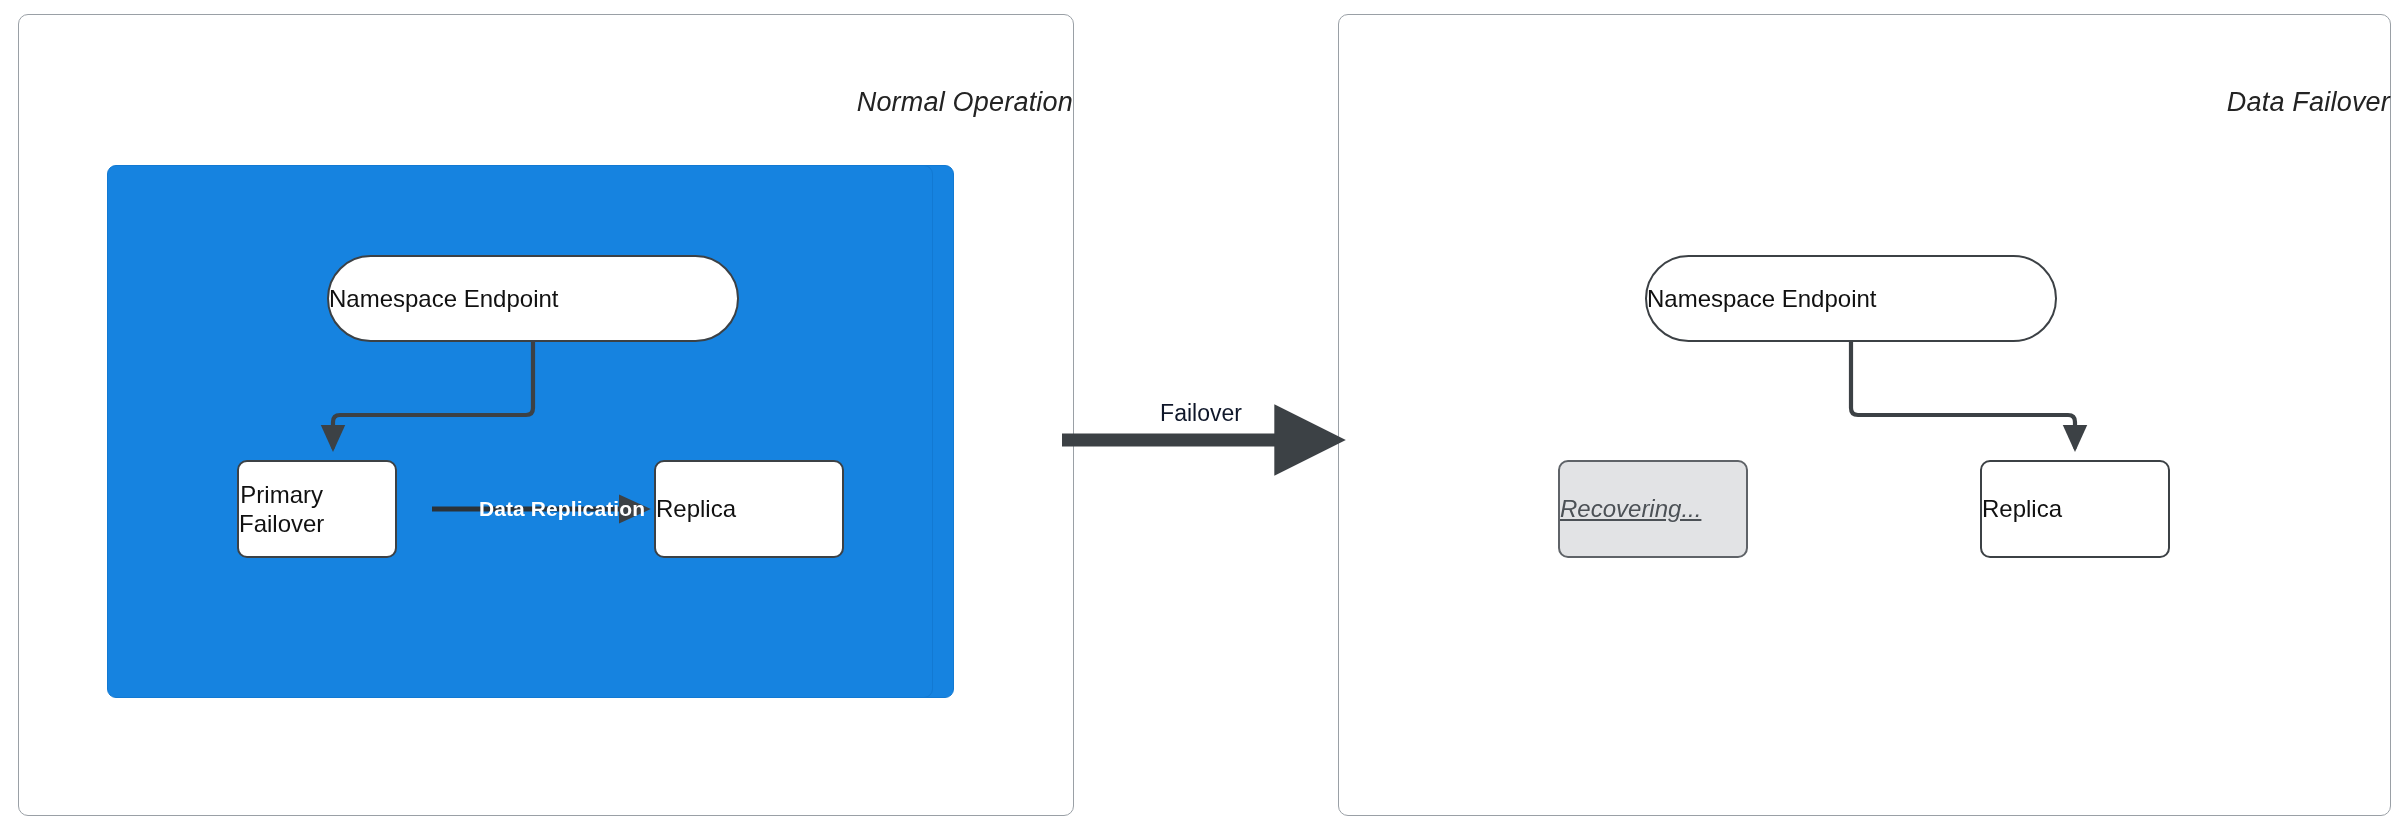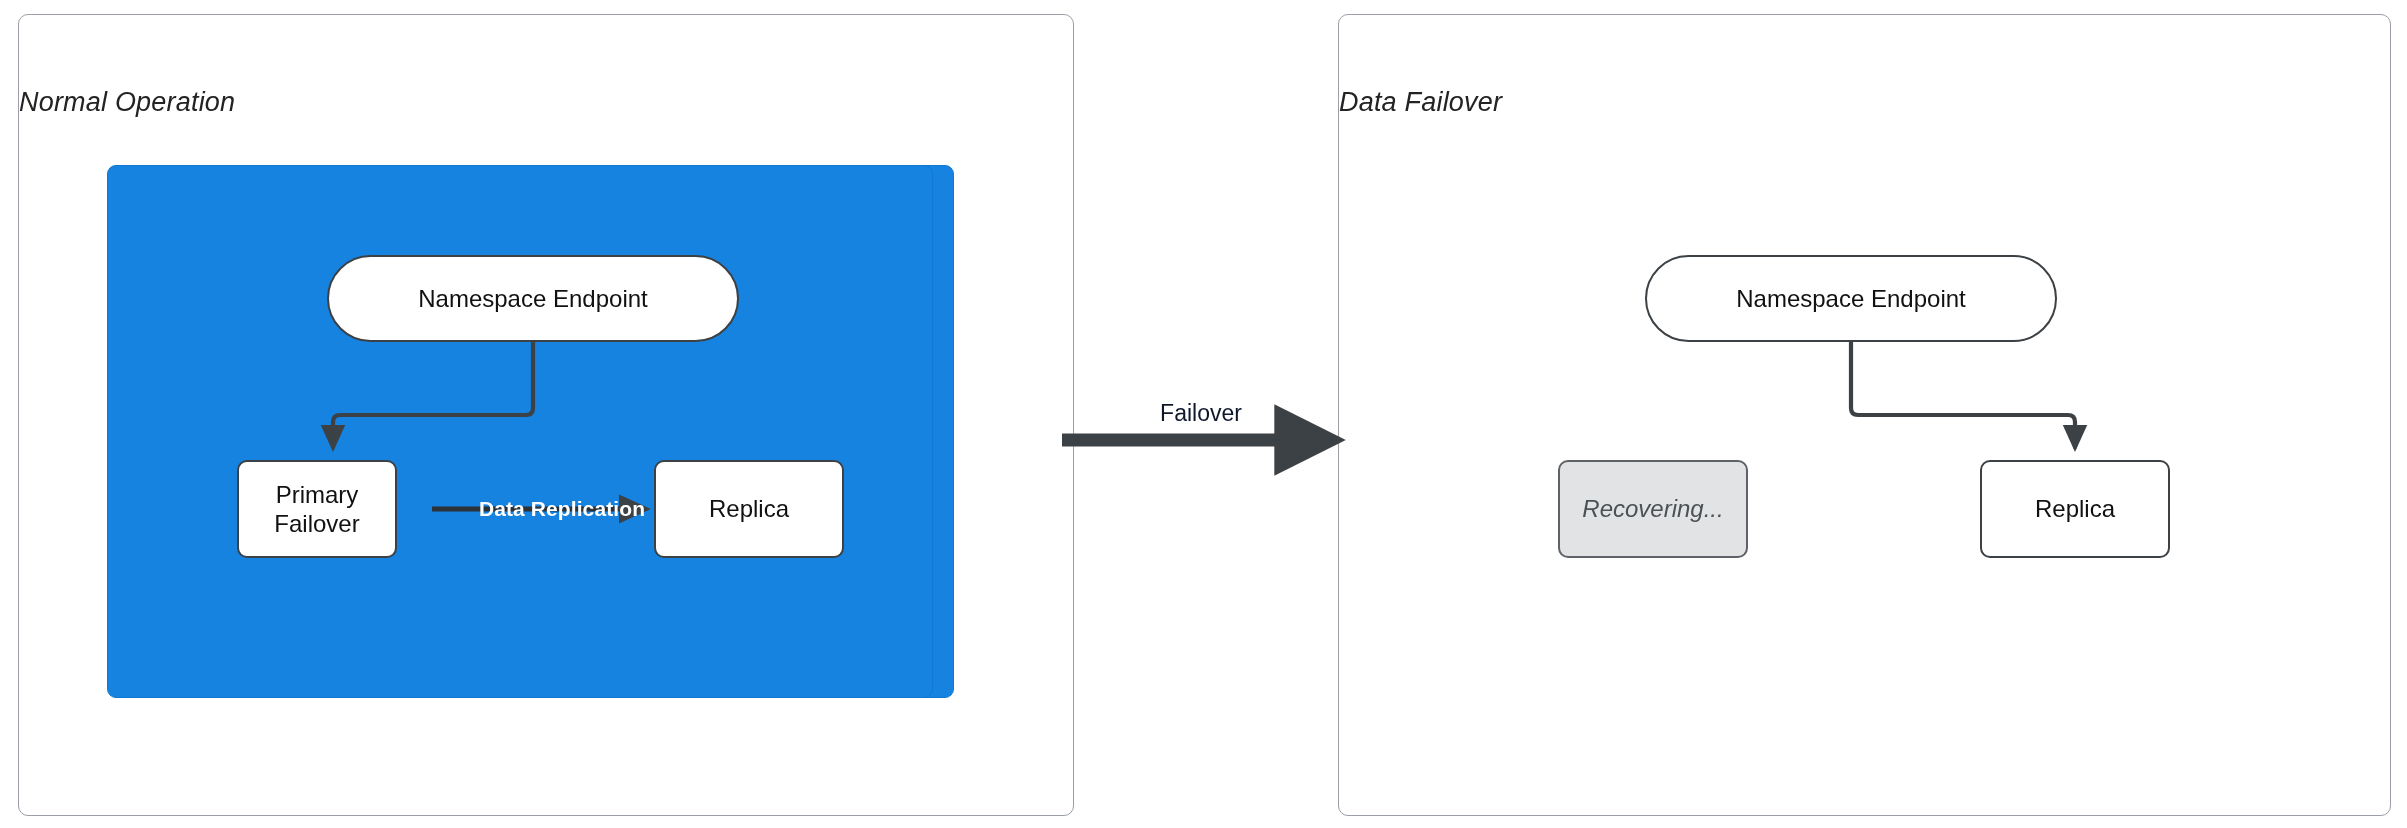"Normal Operation" .panel-title { text-align: left -> right }
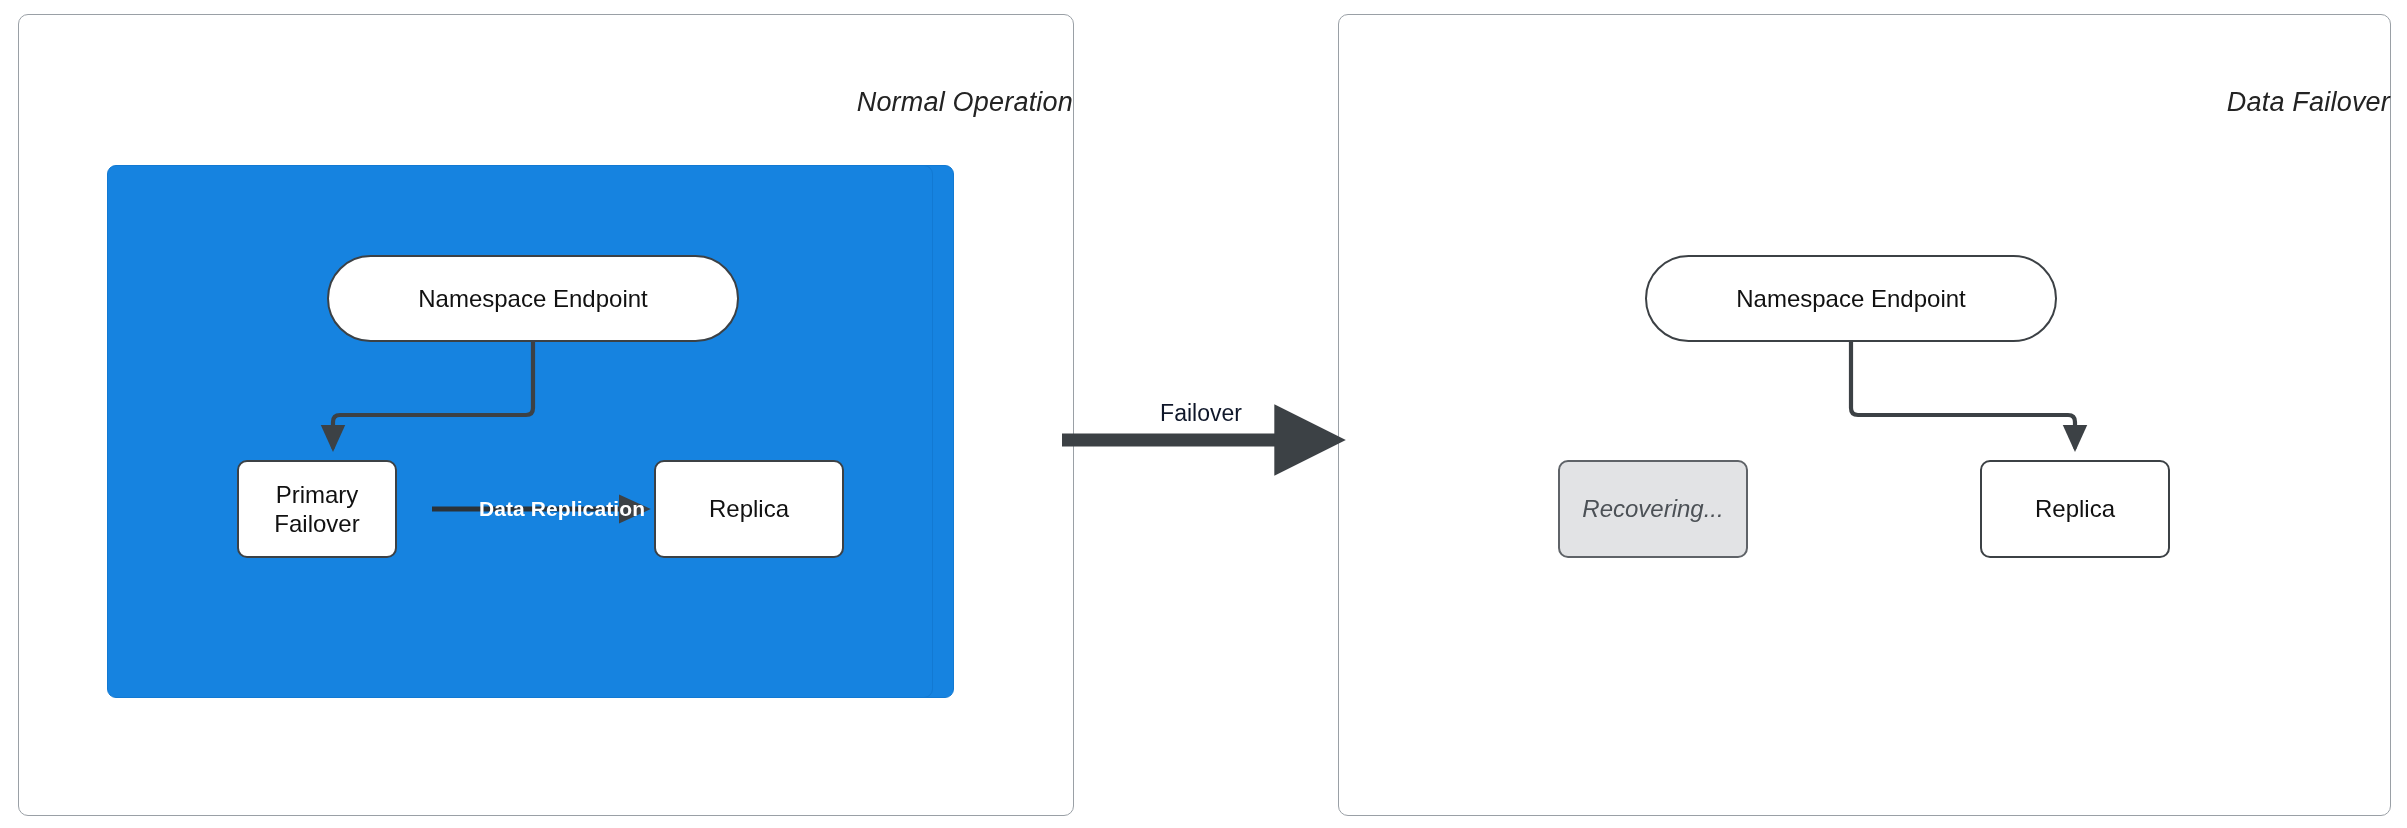"Namespace Endpoint" .node { justify-content: center -> none }
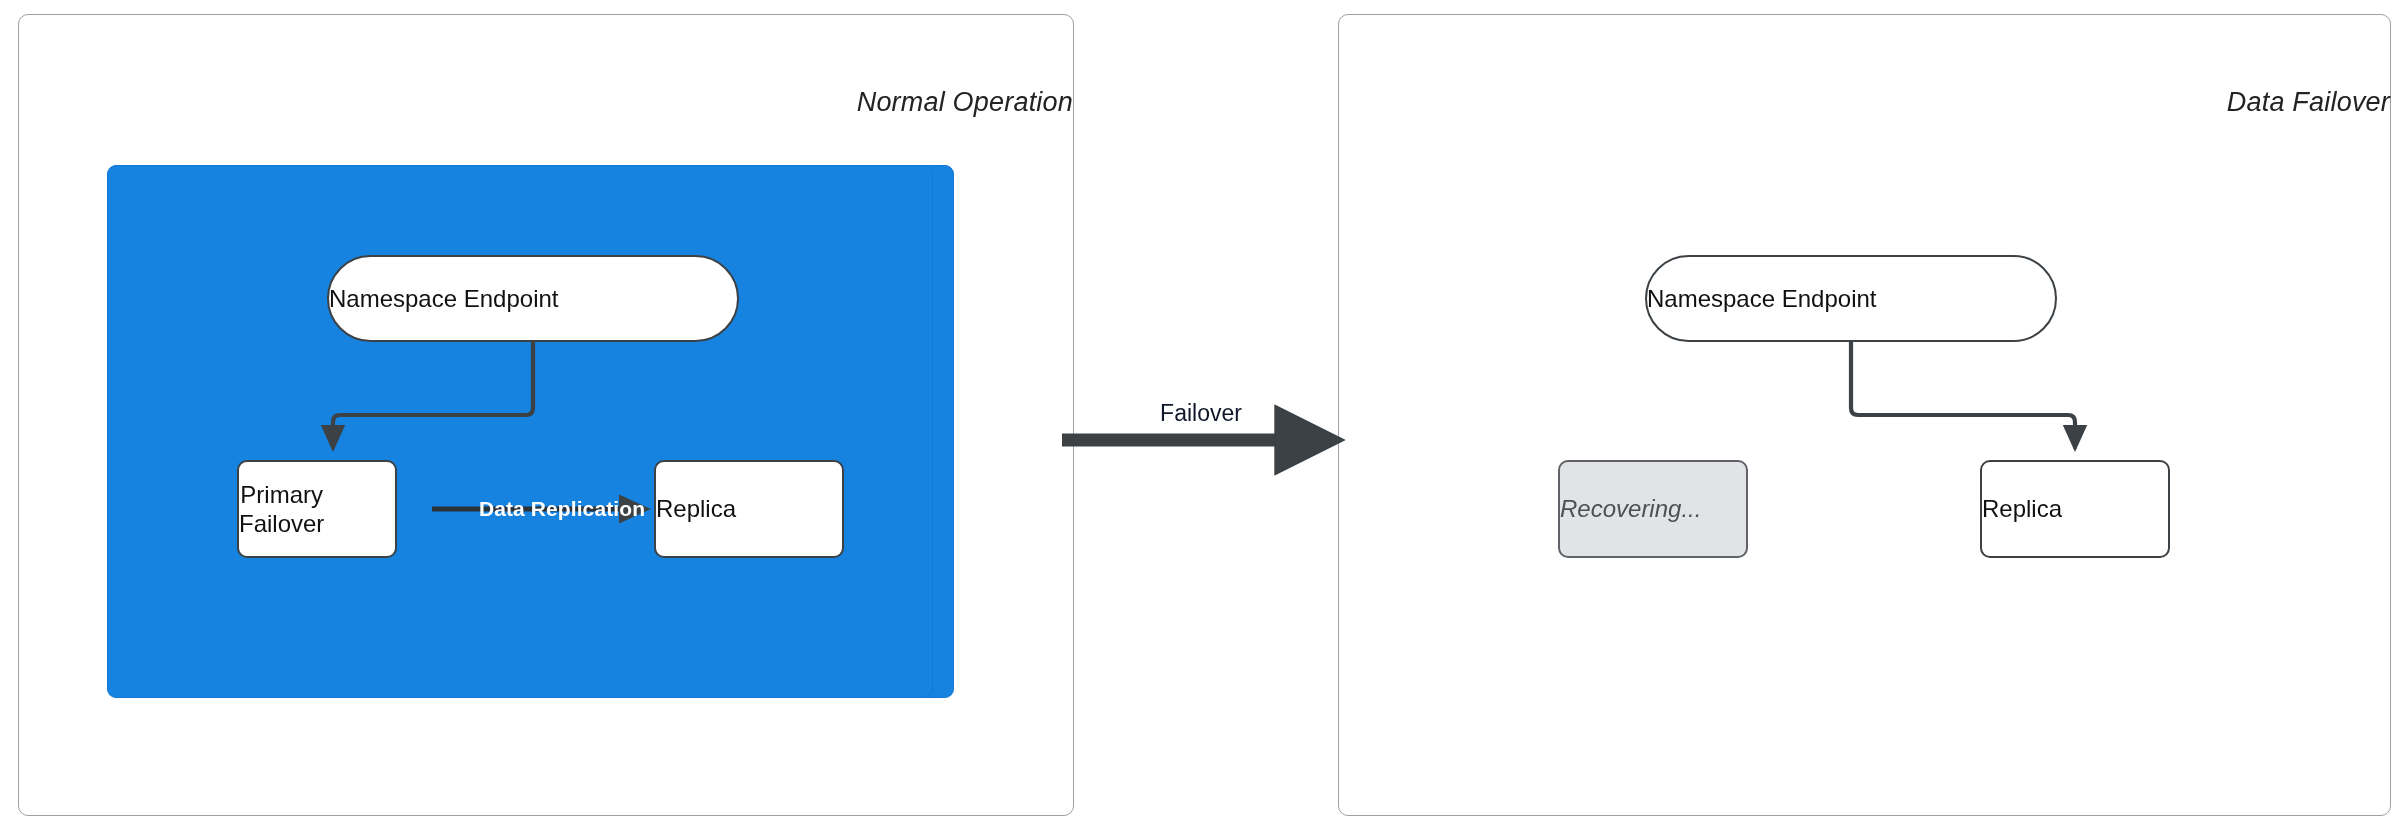"Recovering..." #node-recovering { text-decoration: none -> underline }
